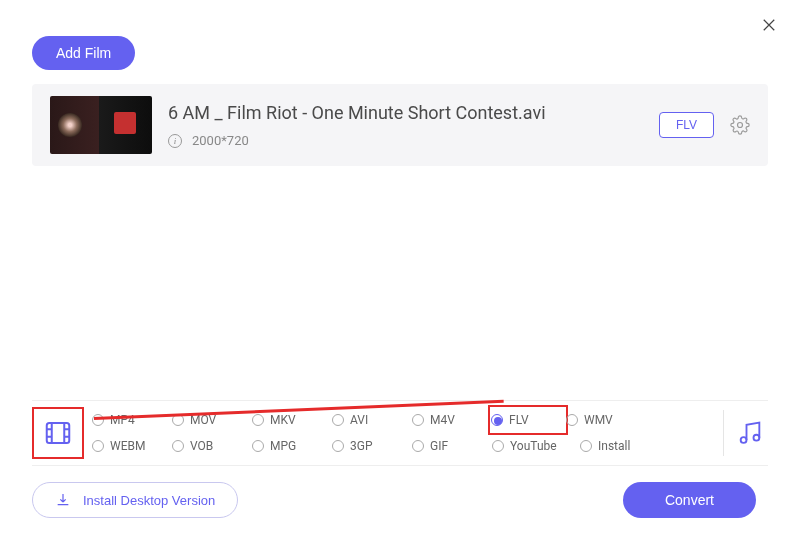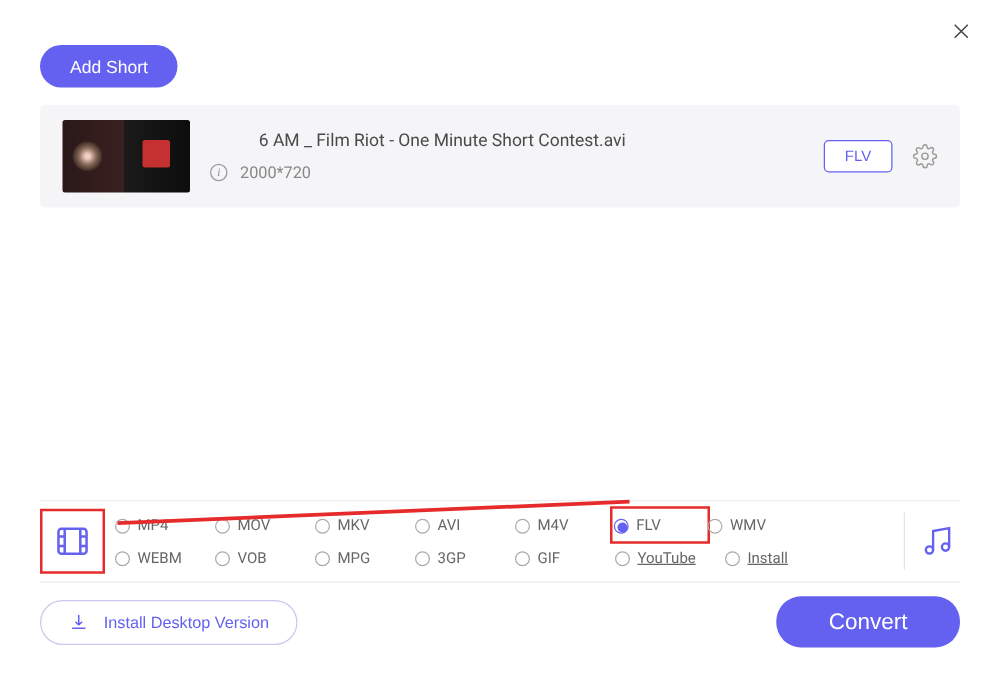"Add Short" button.add-file-btn { text: Short -> Film }
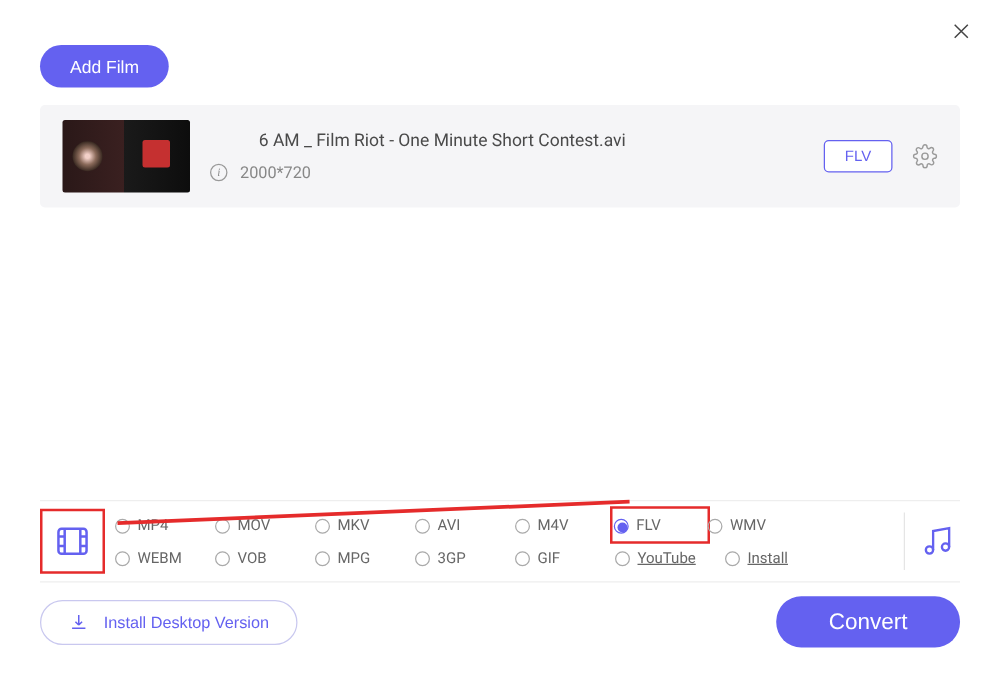"6 AM _ Film Riot" .file-name { font-size: 14px -> 18px; margin-left: 39px -> none }
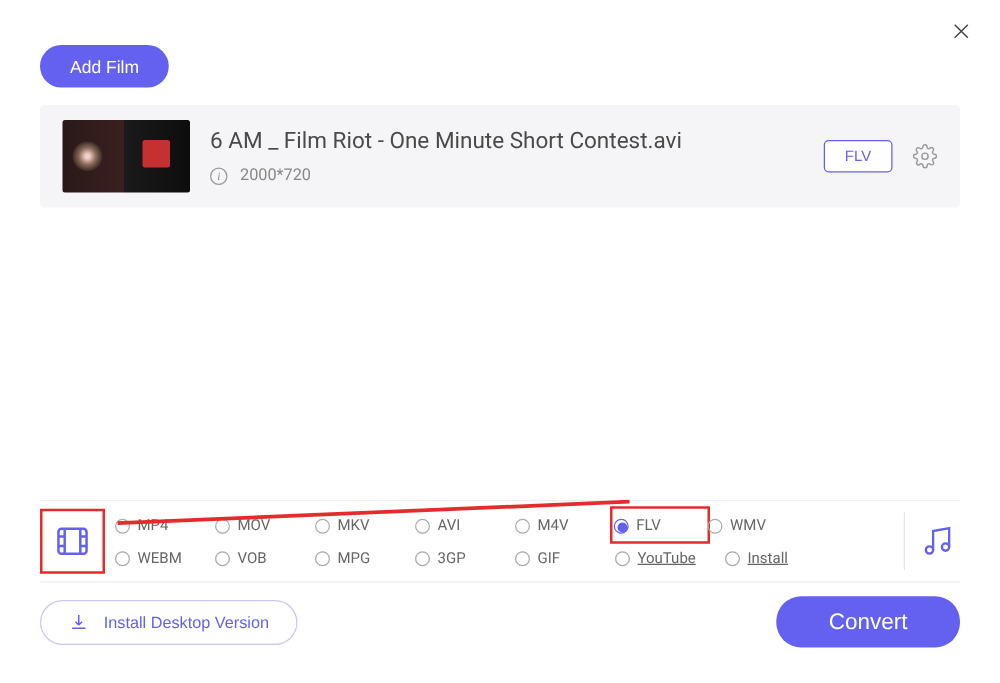"MP4" .radio-item { align-items: flex-end -> center }
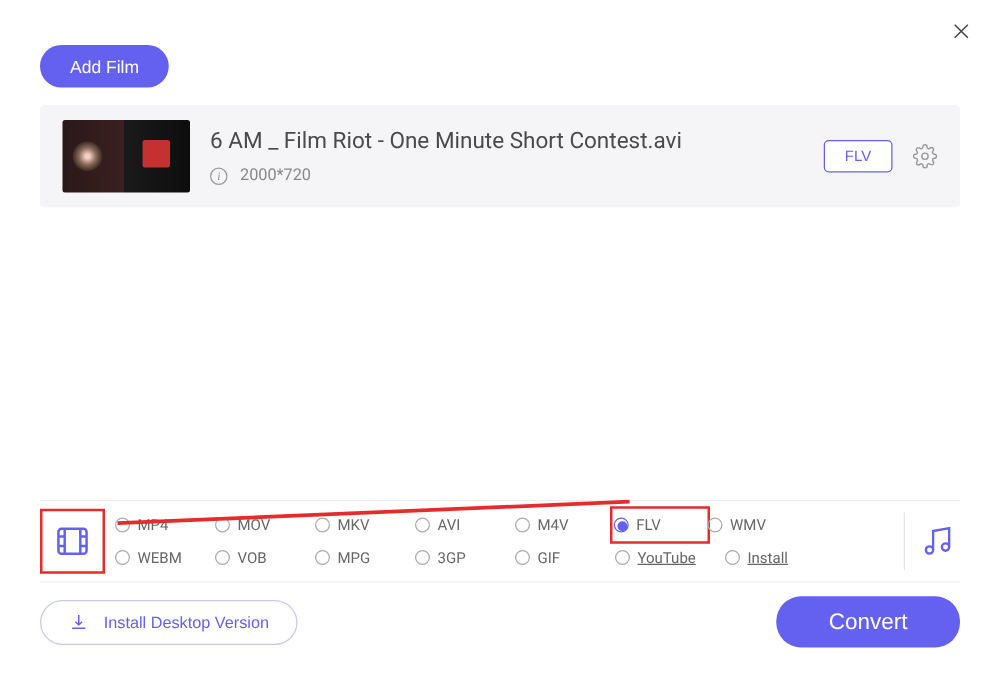"YouTube" .radio-item.wide { text-decoration: underline -> none }
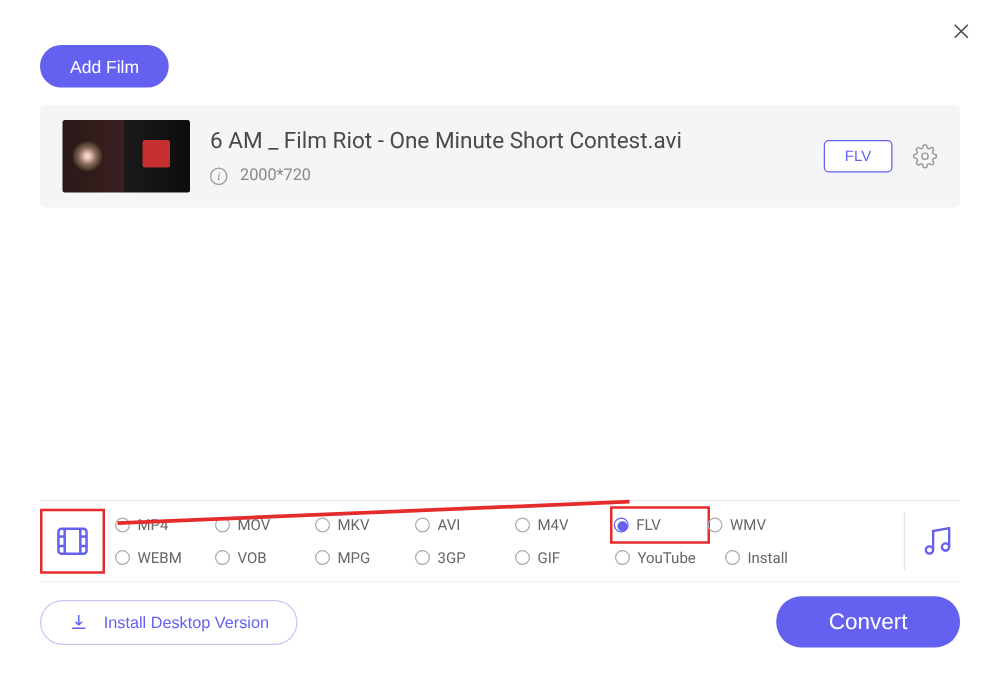"Install Desktop Version" .bottom-bar { right: 32px -> 44px }
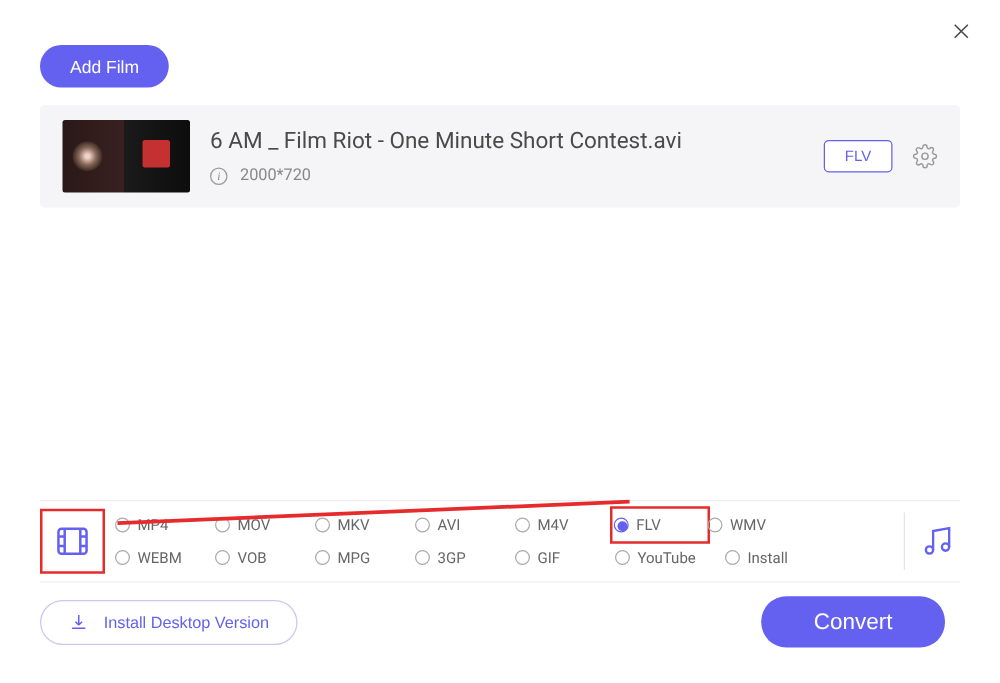"Convert" .convert-btn { font-size: 18px -> 14px }
